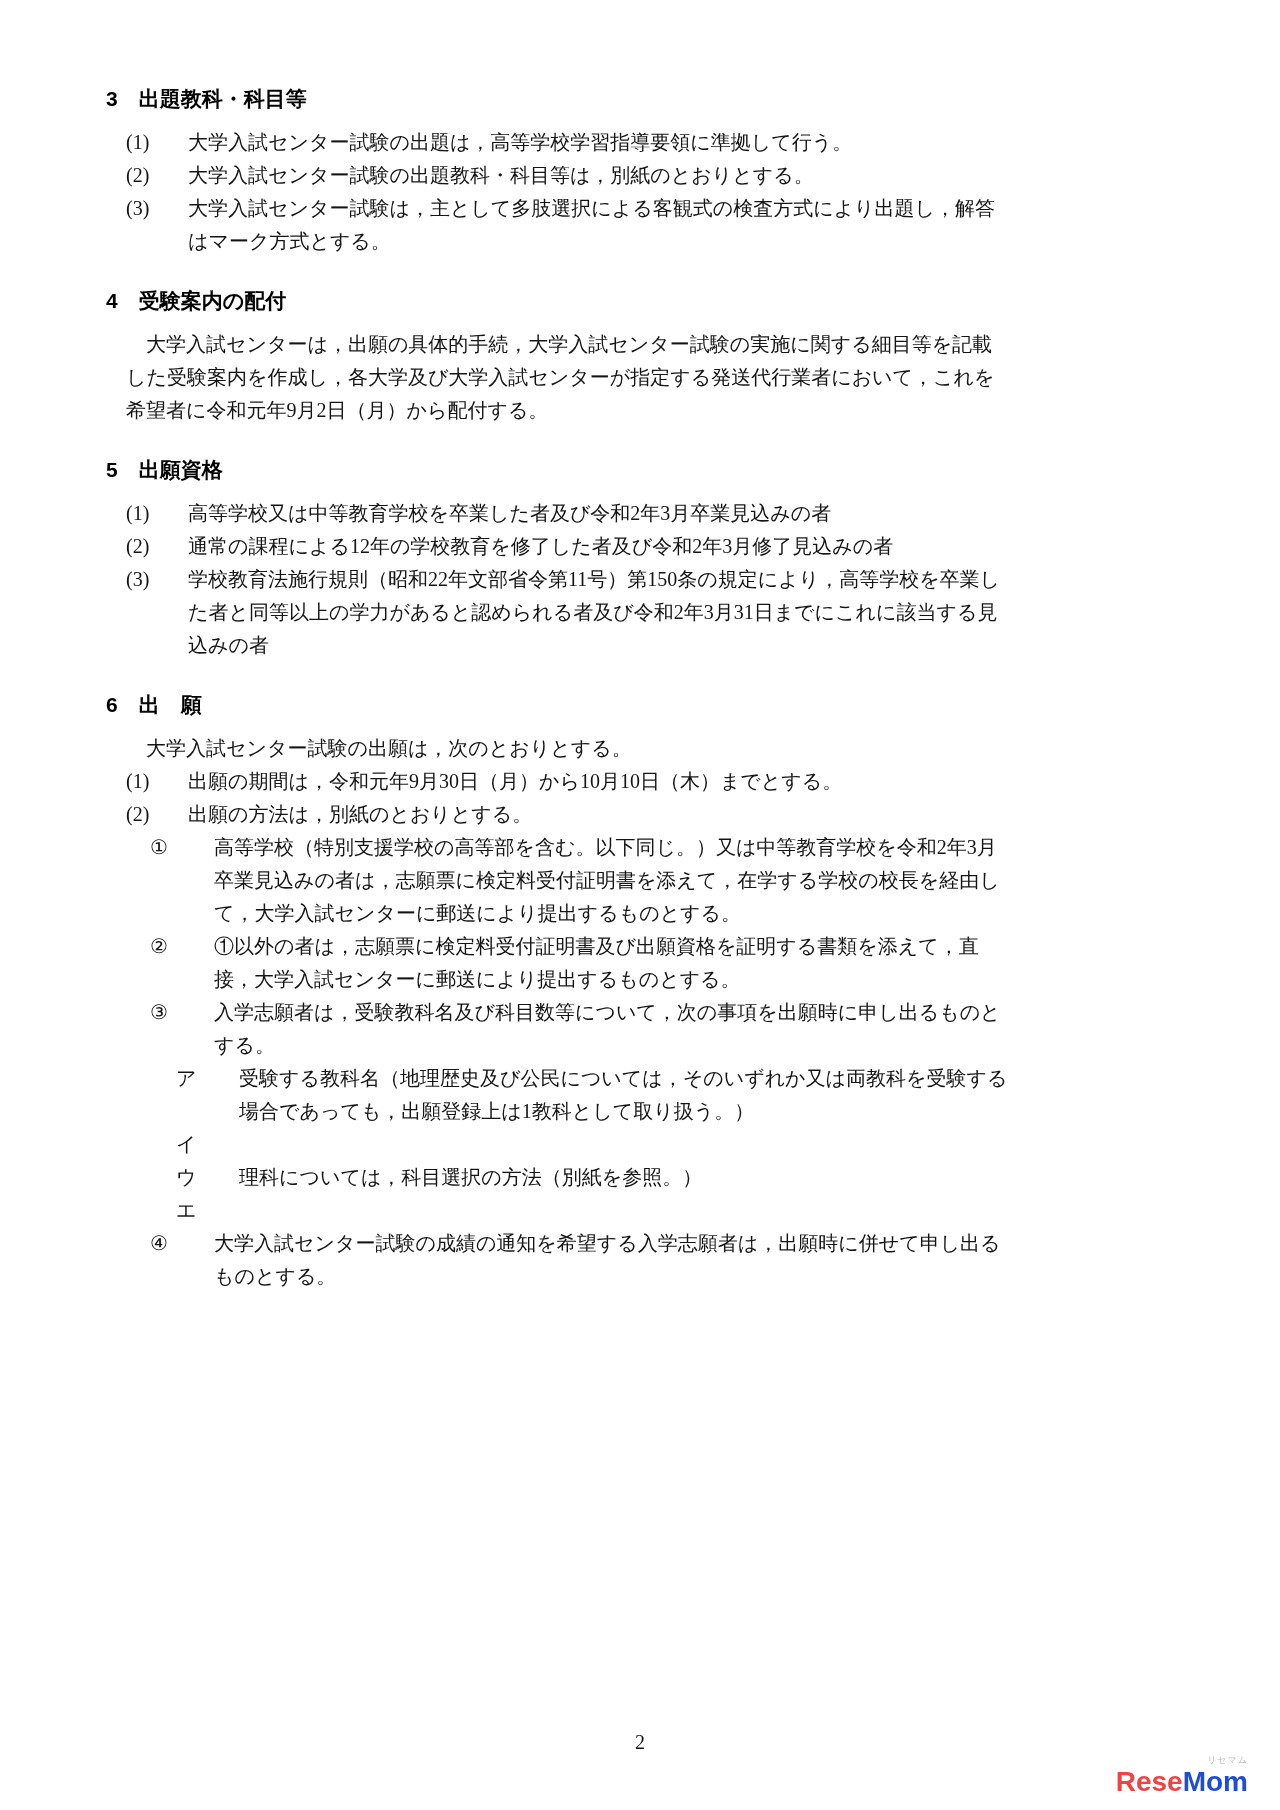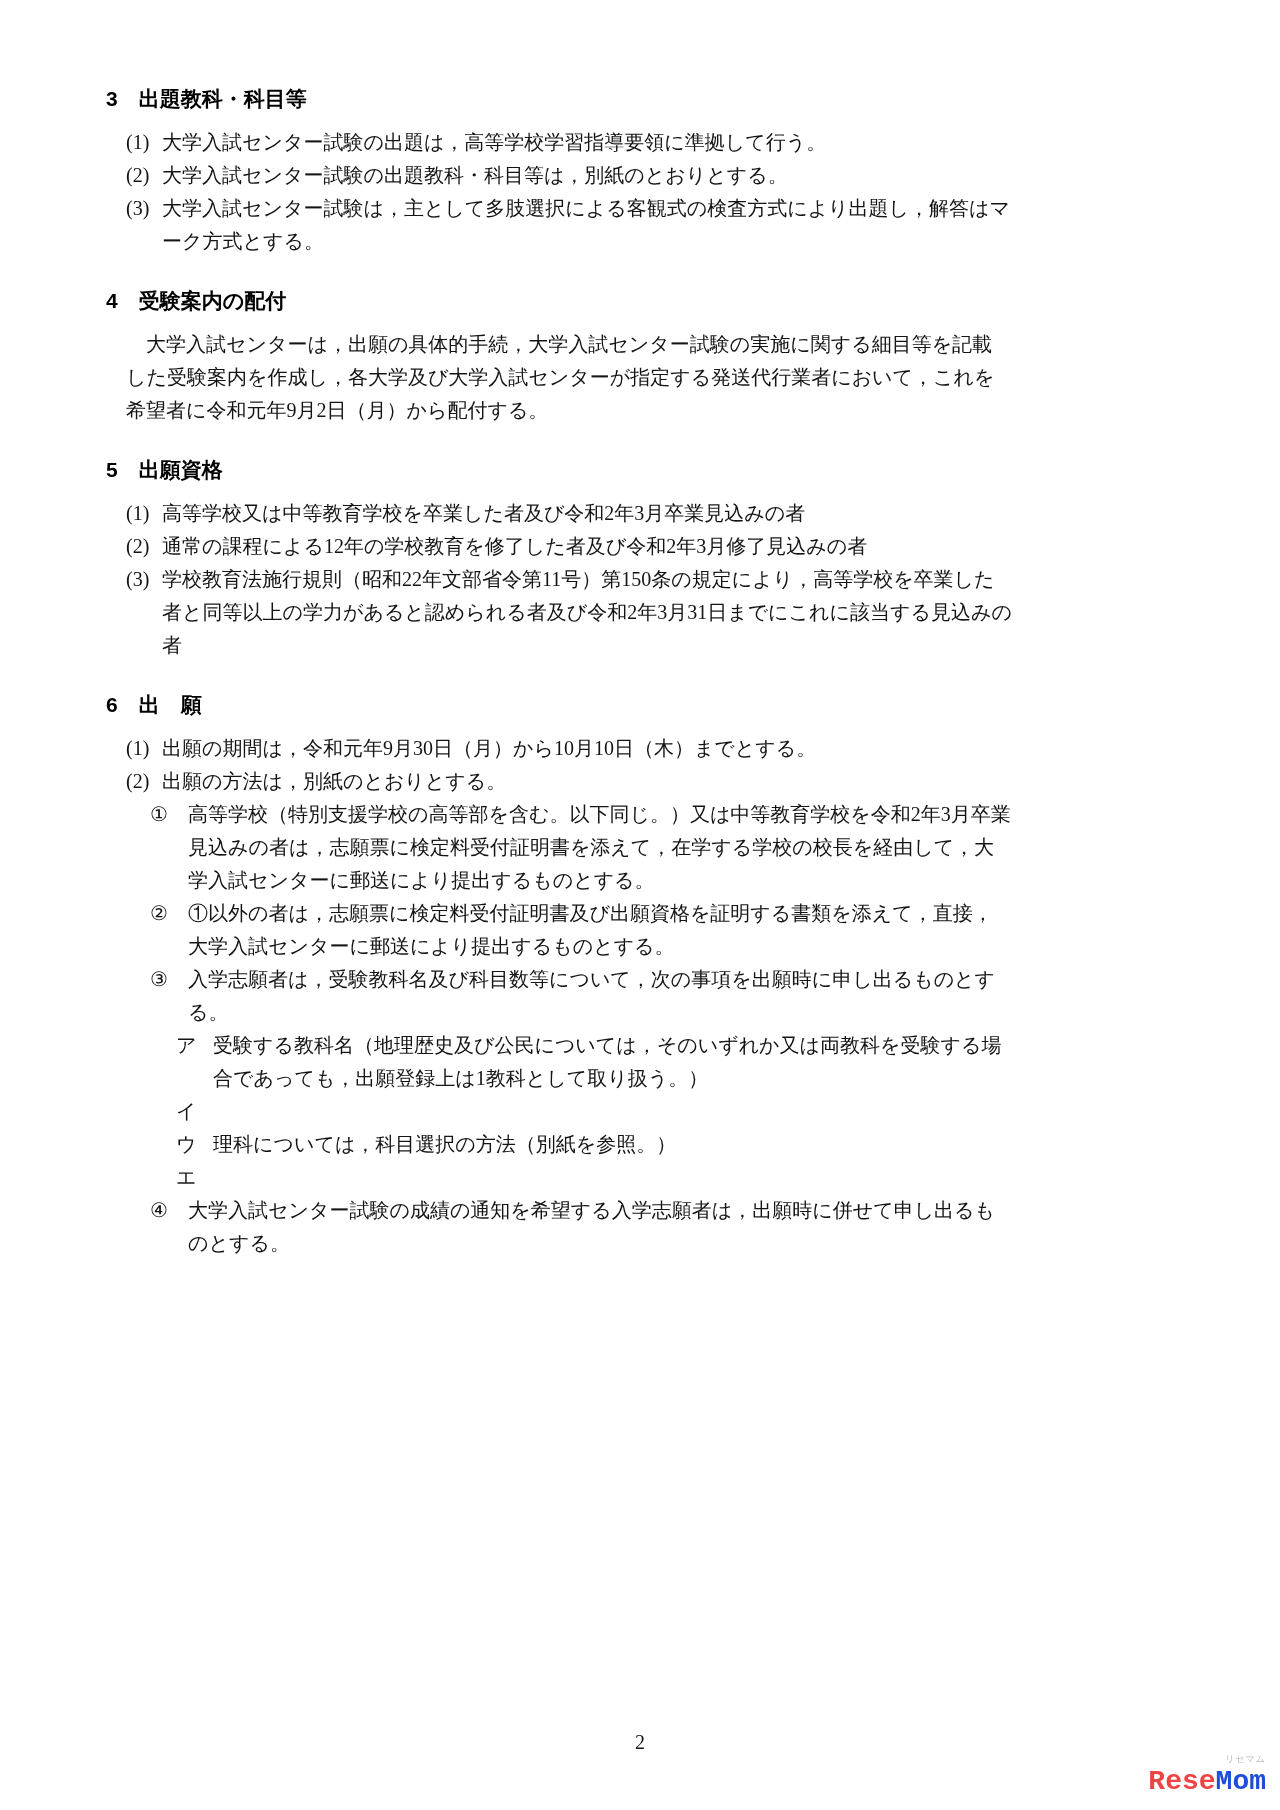"大学入試センター試験の出題は，高等学校学習指導要領に準拠して行う。" .item>.t,.item2>.t,.item3>.t { margin-left: none -> 26px }
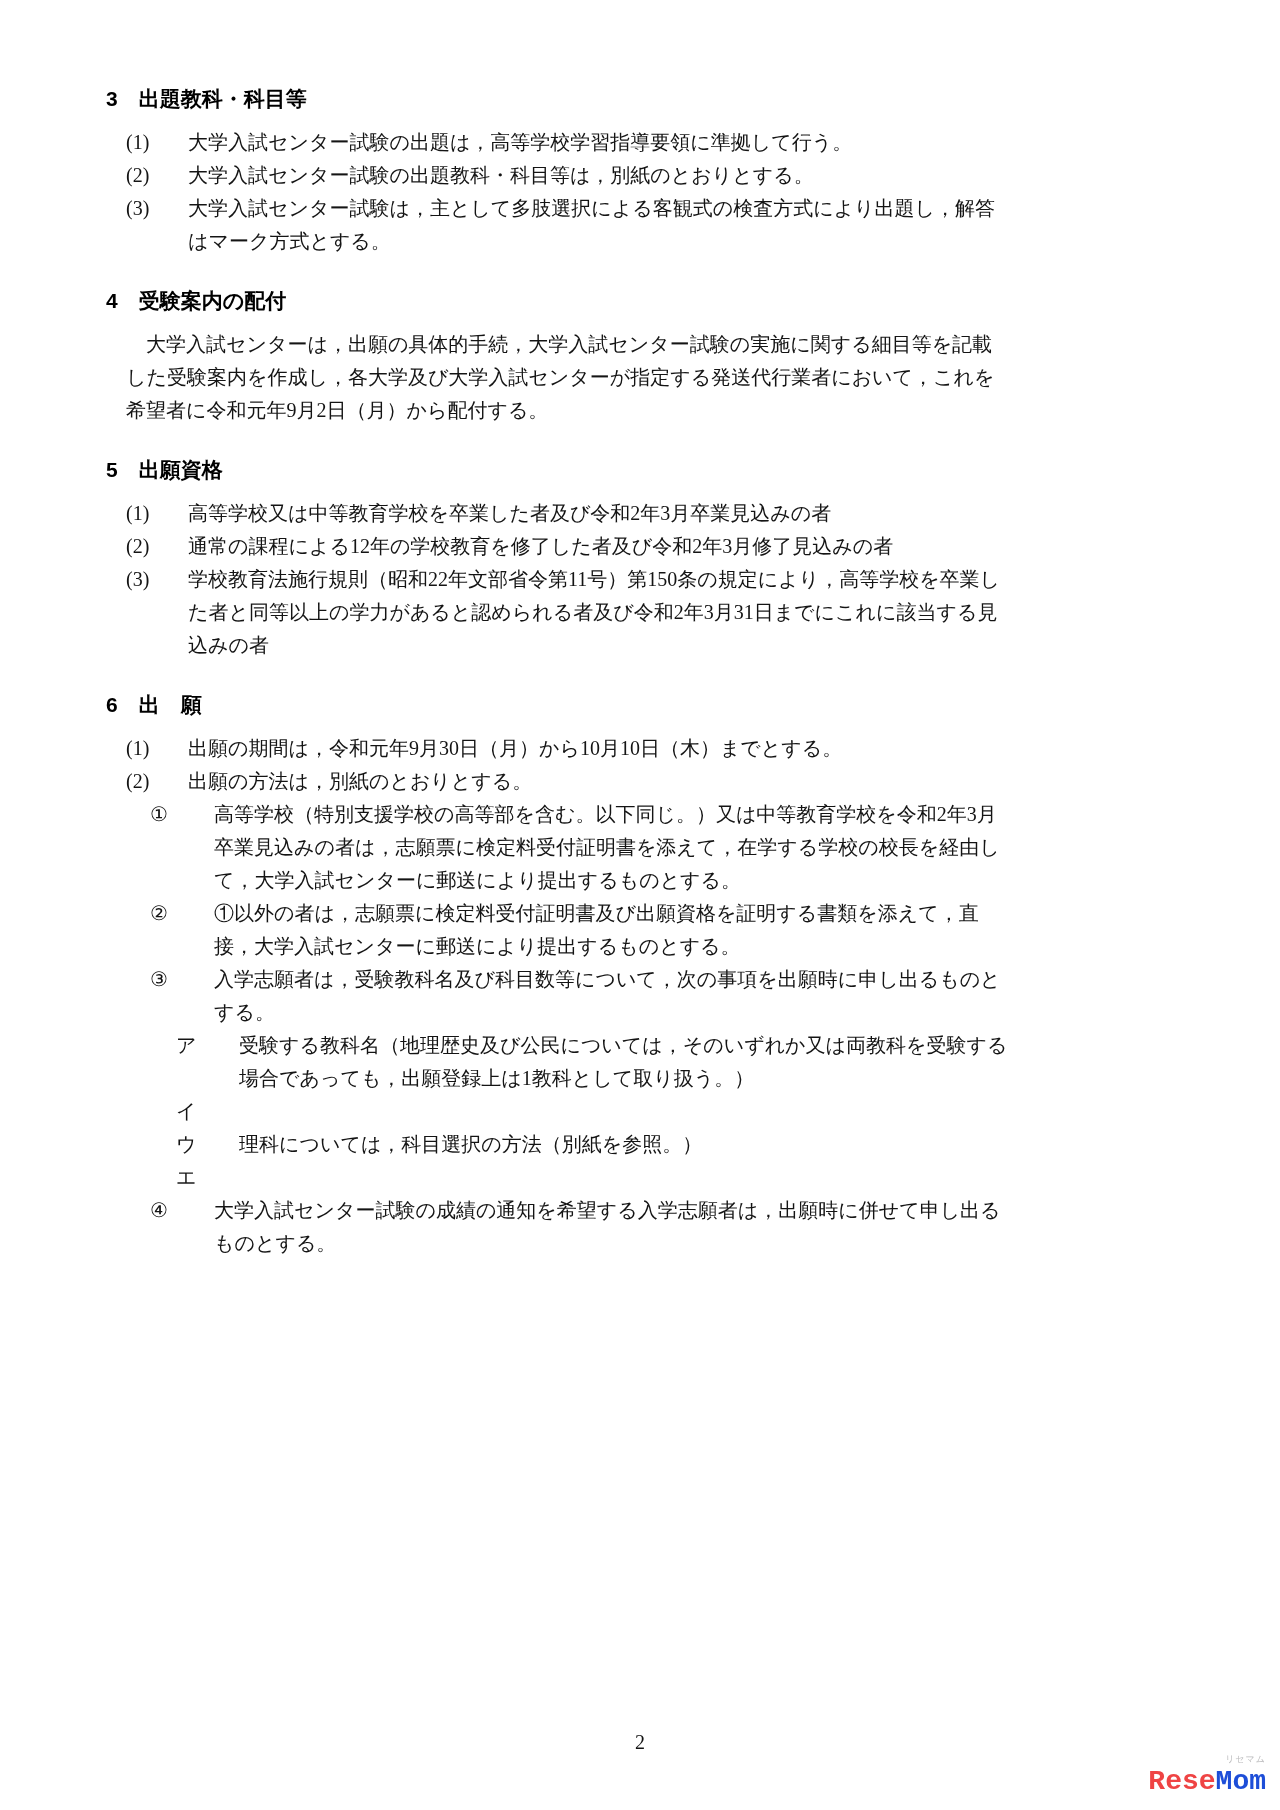"大学入試センター試験の出願は，次のとおりとする。" div.txt { html: none -> <div>大学入試センター試験の出願は，次のとおりとする。</div> }
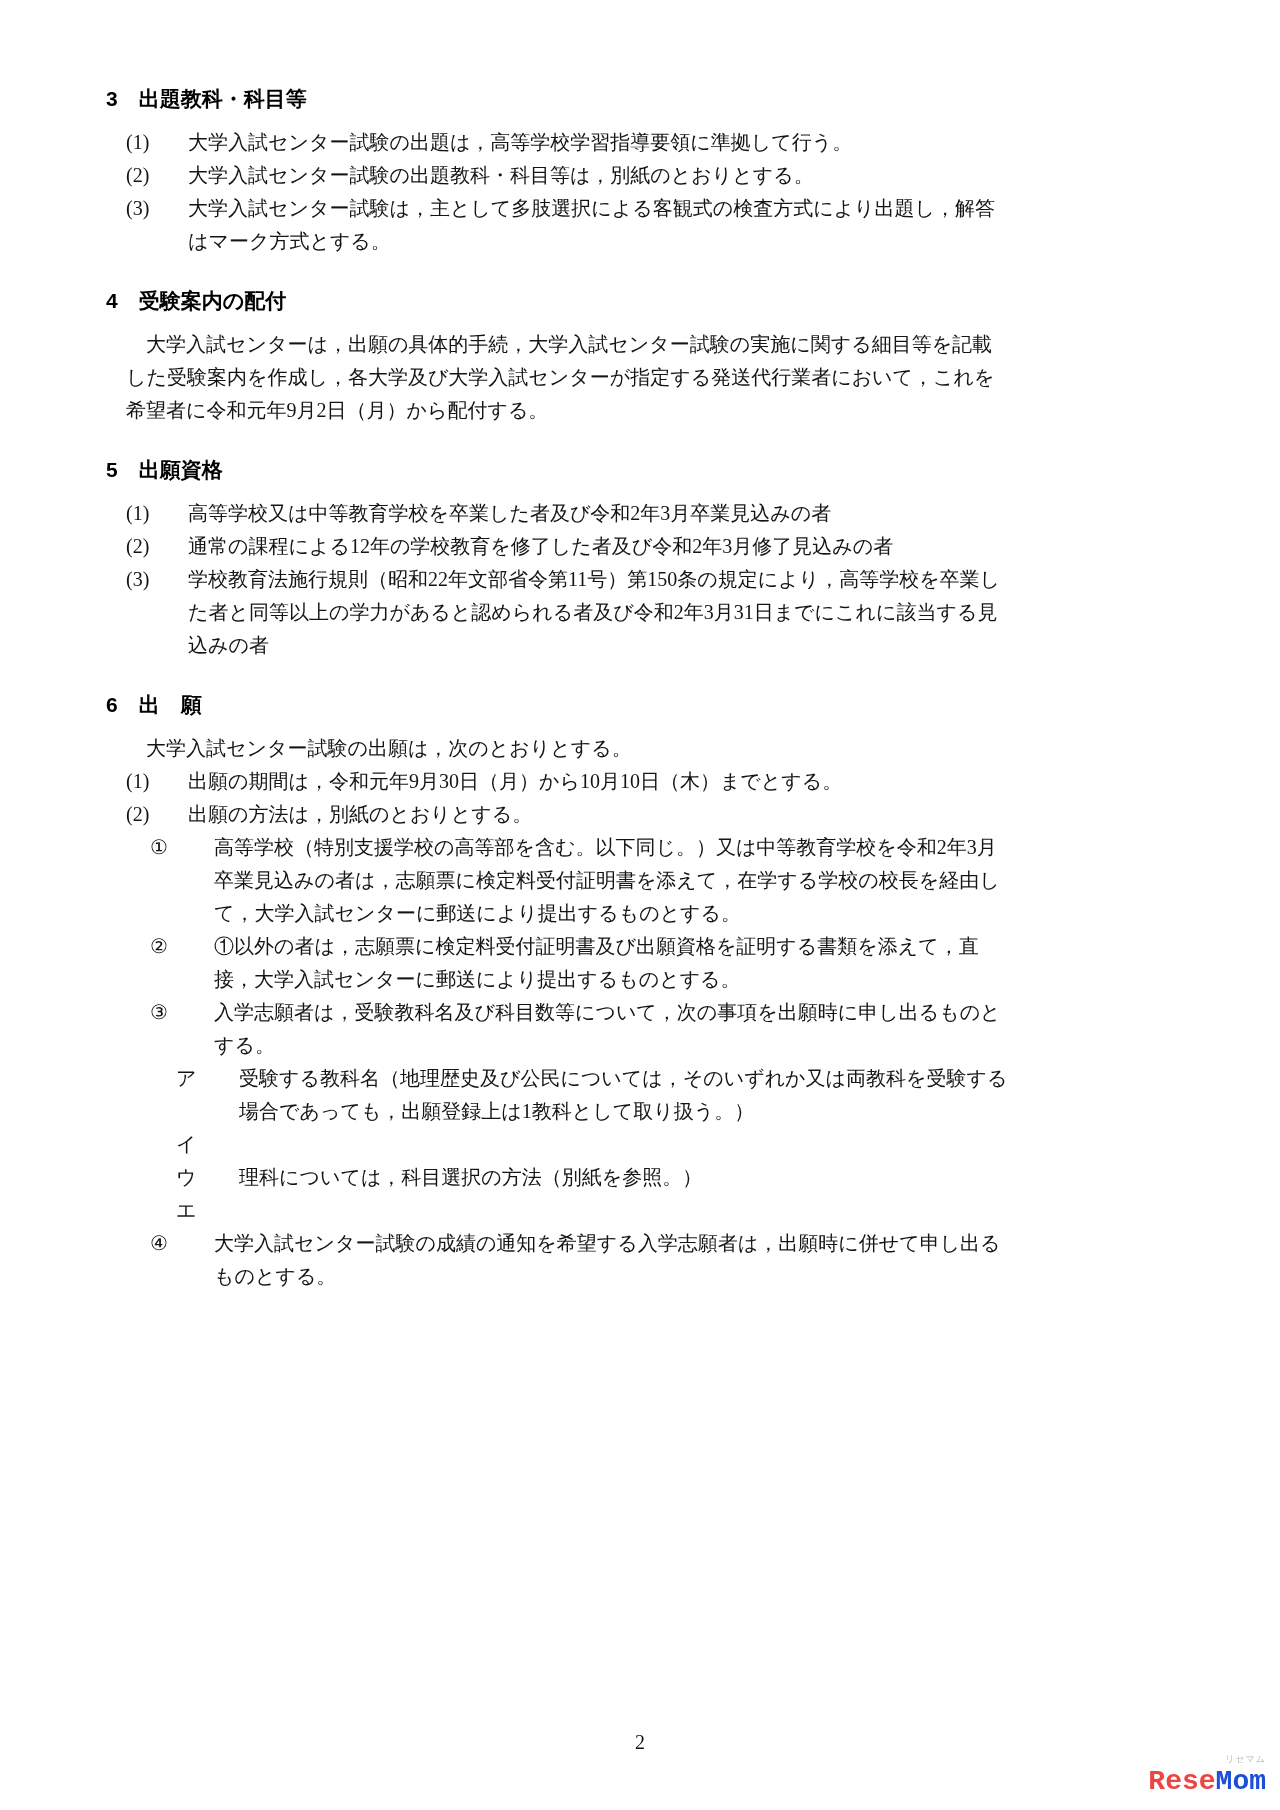"リセマム" .logo { font-family: Liberation Mono, monospace -> Liberation Sans, sans-serif; right: 14px -> 32px }
